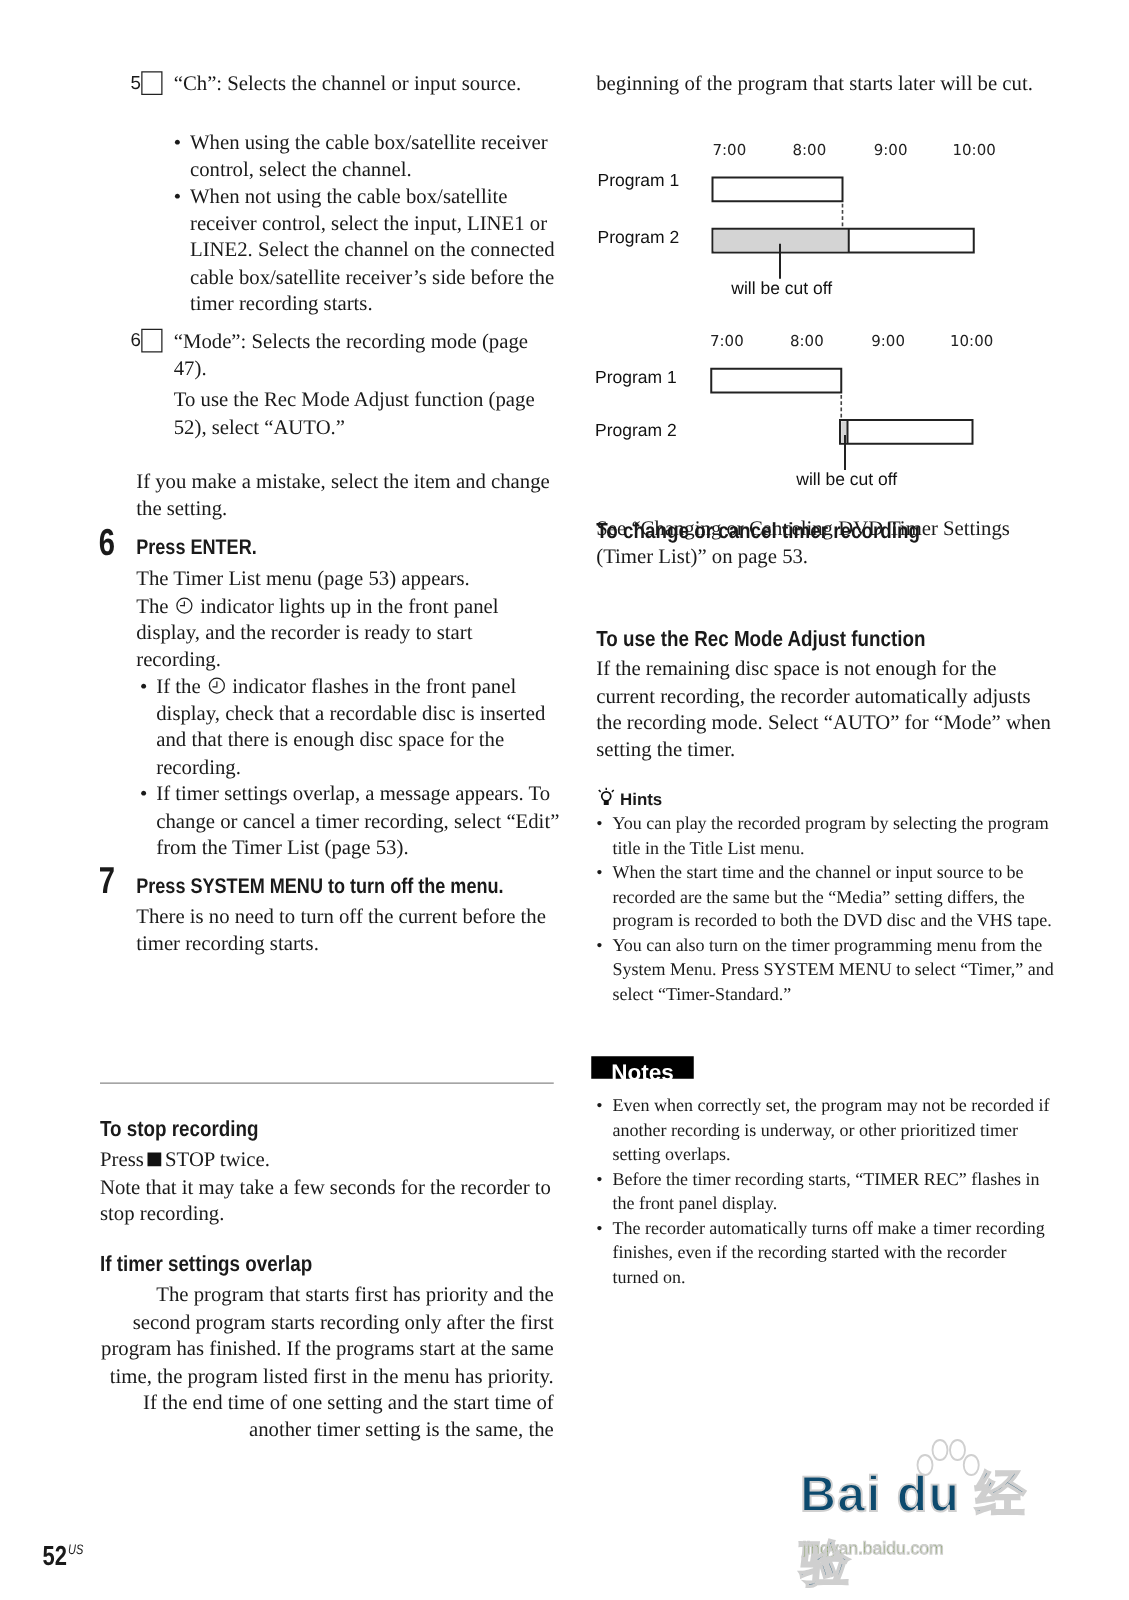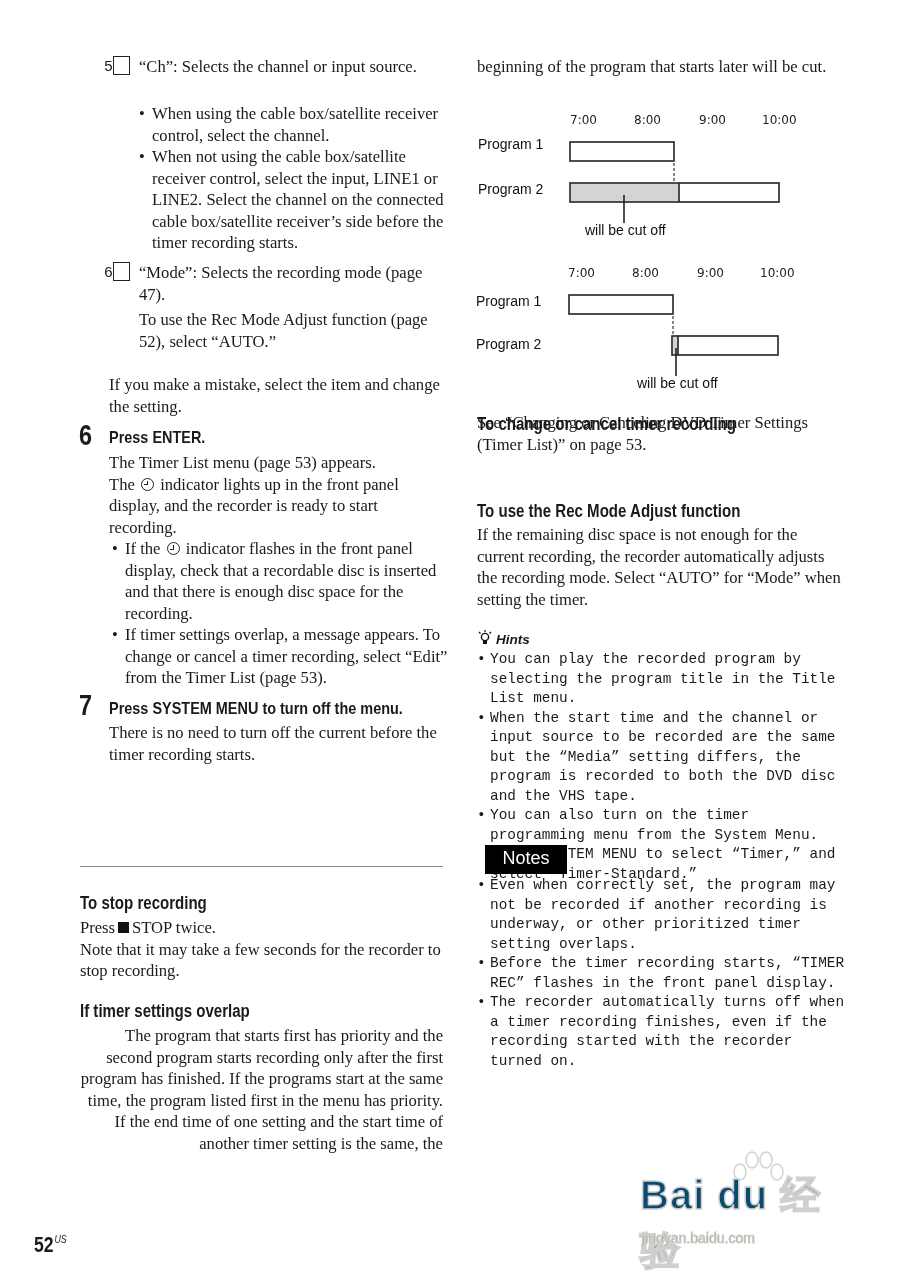"Hints" span.sans { font-style: italic -> none }
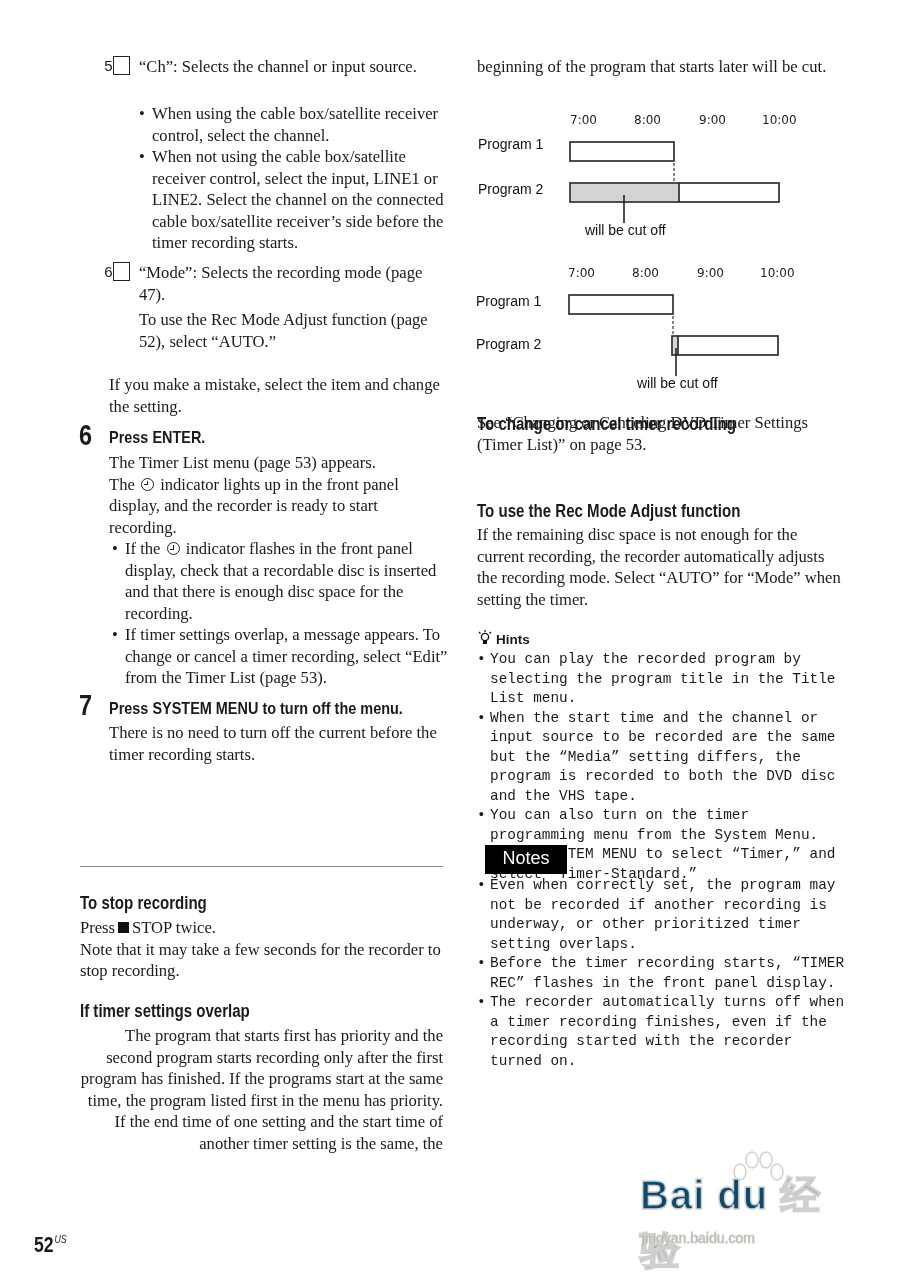"You can play the recorded" .small { font-family: Liberation Mono, monospace -> Liberation Serif, serif }
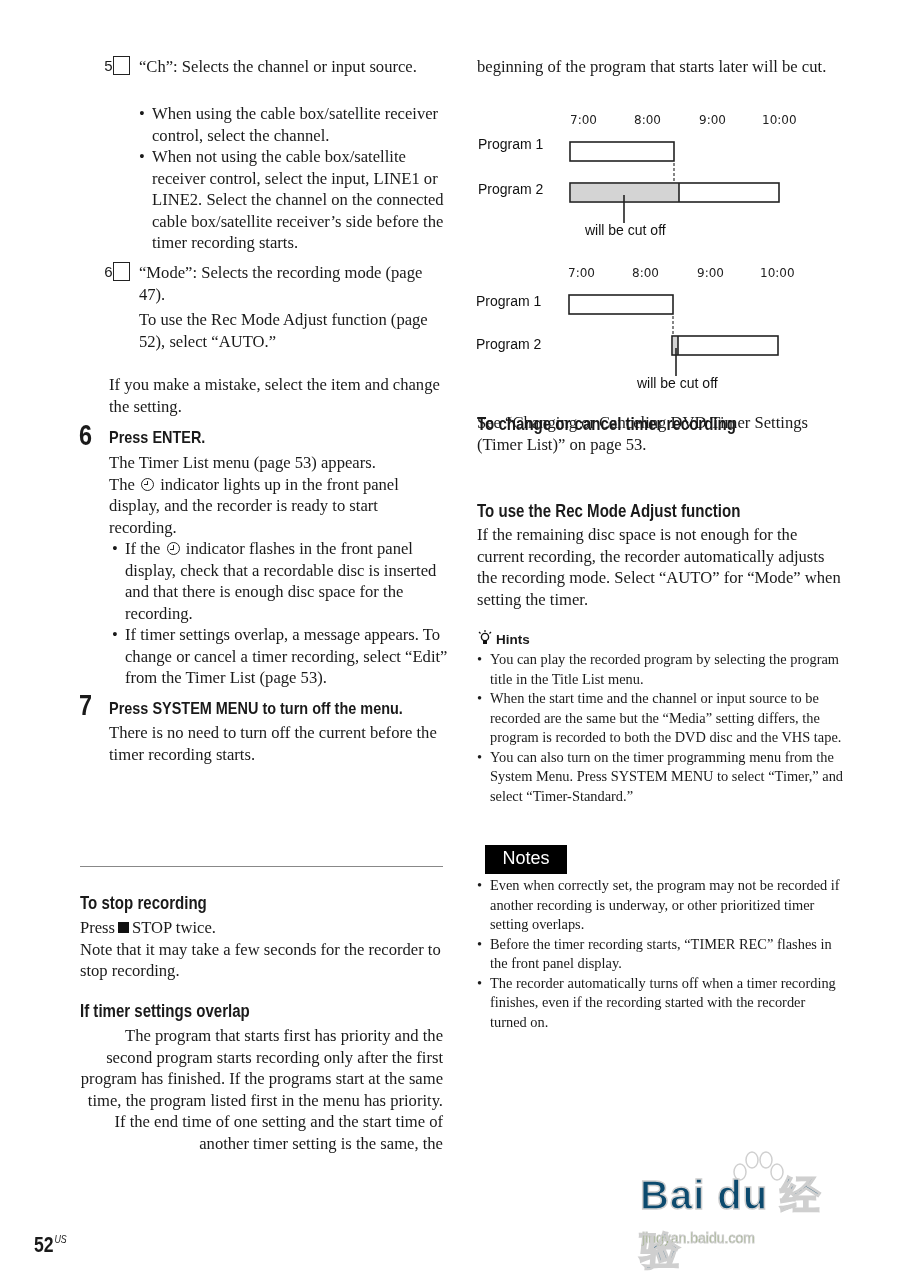"Notes" .notes-badge { font-weight: normal -> bold; height: 29px -> 18px; left: 485px -> 473px }
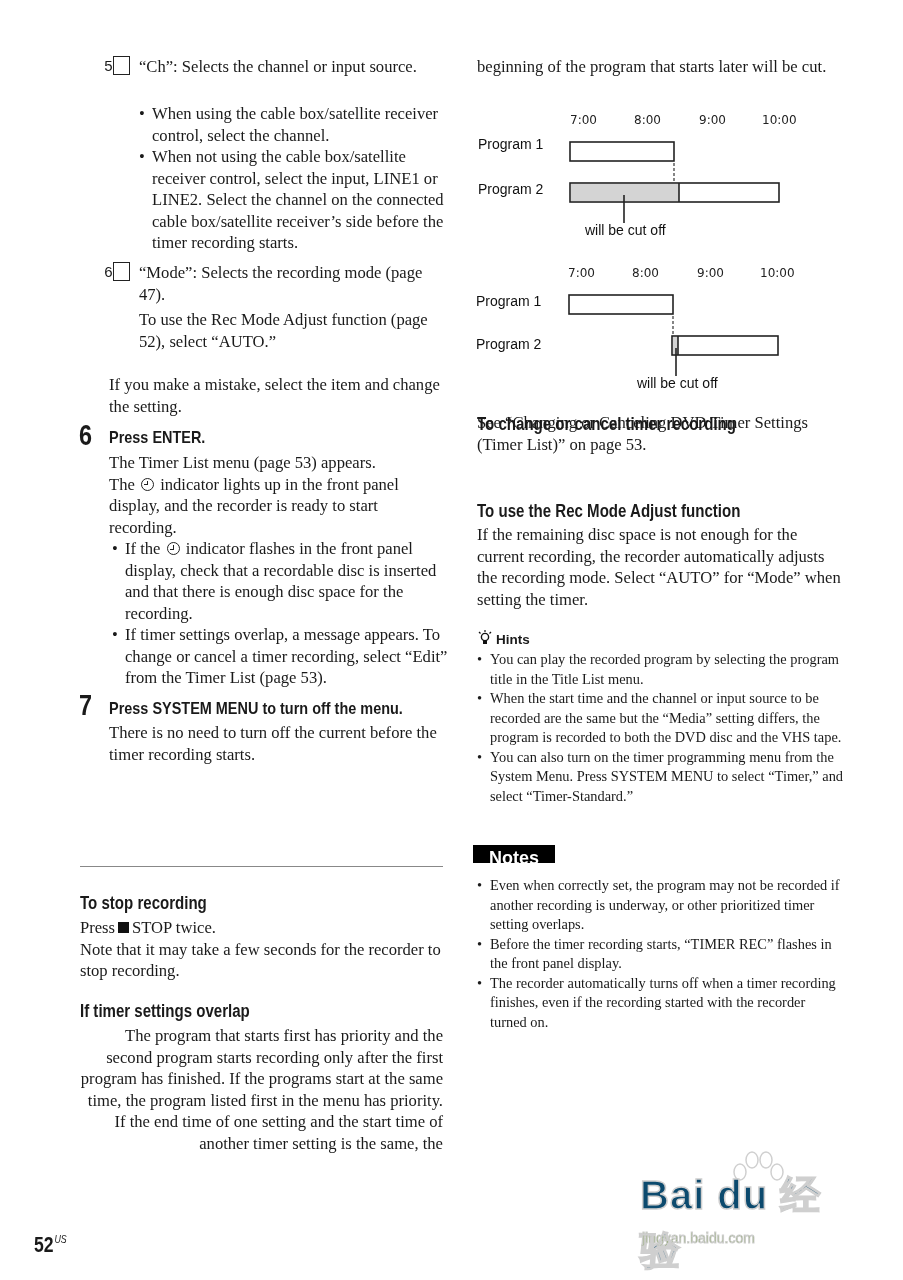"The recorder automatically turns off" li { text: when -> make }
